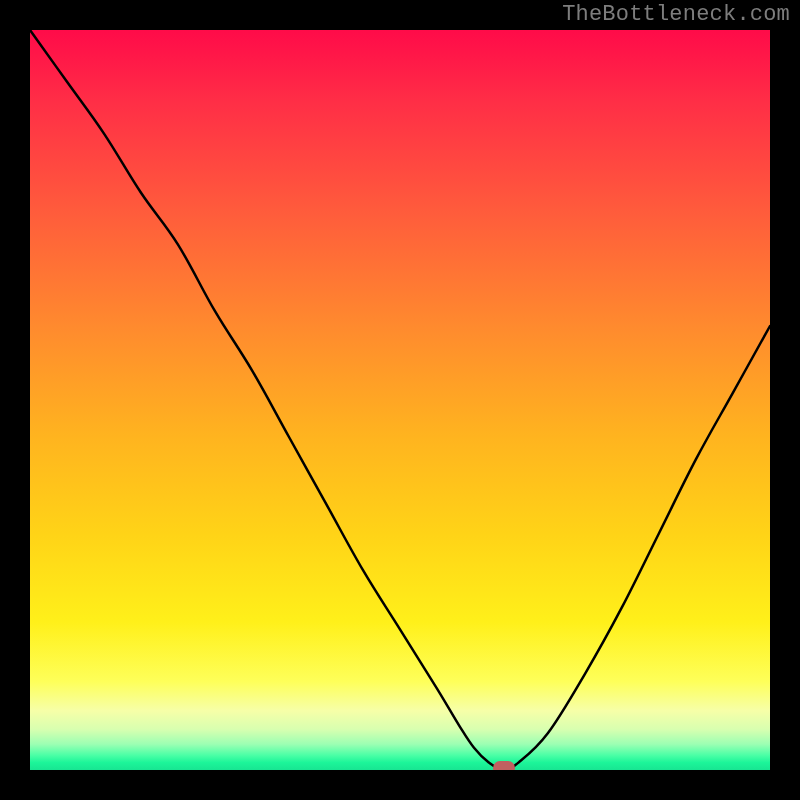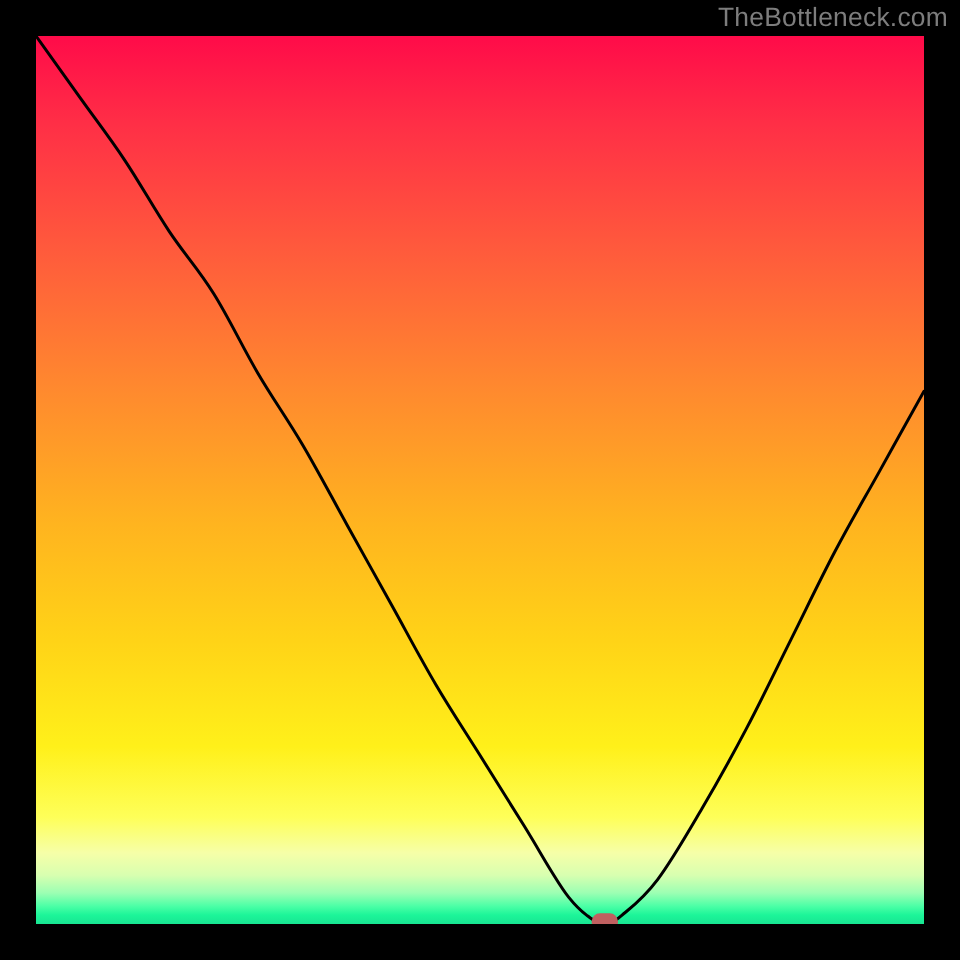"TheBottleneck.com" .frame { font-family: none -> Liberation Mono, monospace }
